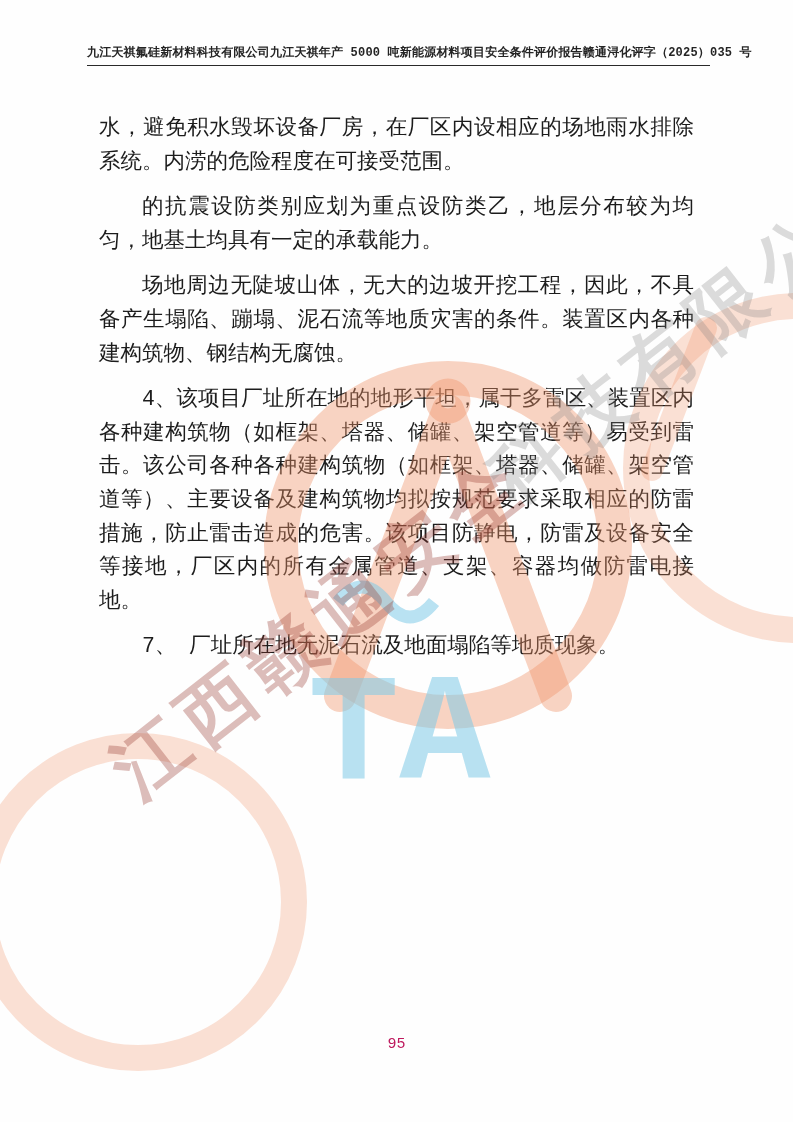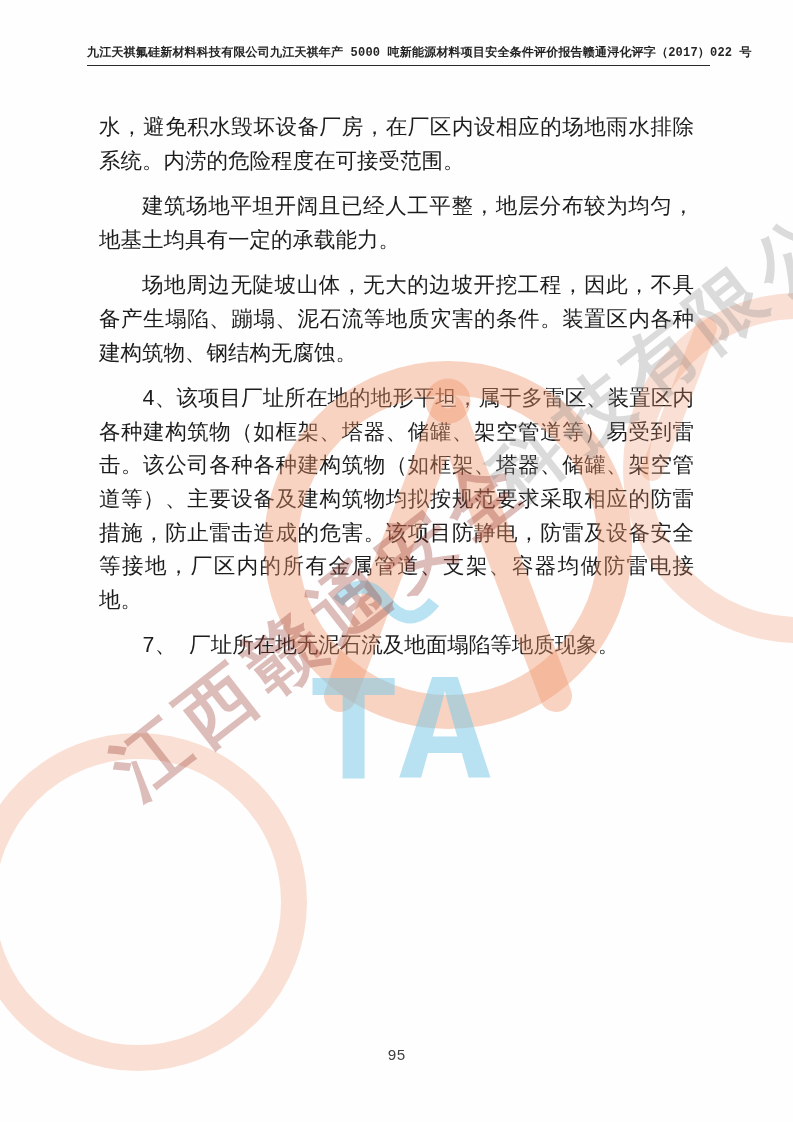"赣通浔化评字（2017）022 号" span { text: 2017）022 -> 2025）035 }
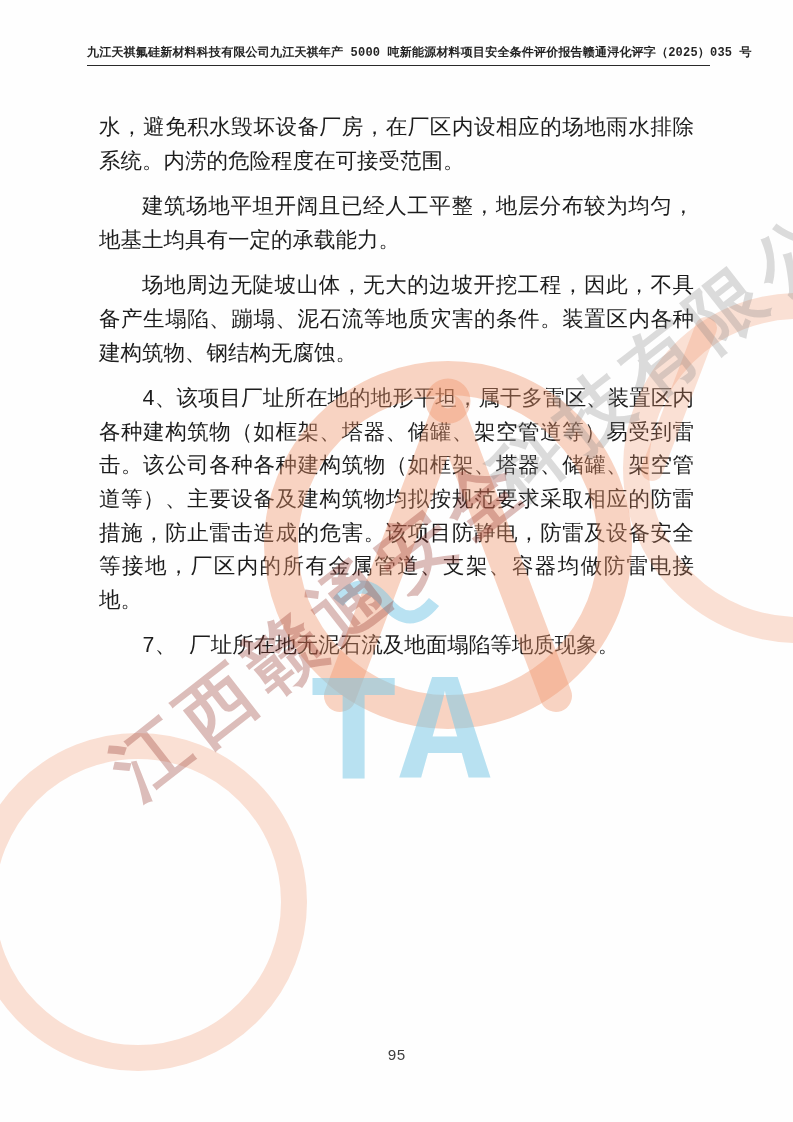"建筑场地平坦开阔且已经人工平整，地层分布较为均匀，地基土均具有一定的承载能力。" p { text: 建筑场地平坦开阔且已经人工平整 -> 的抗震设防类别应划为重点设防类乙 }
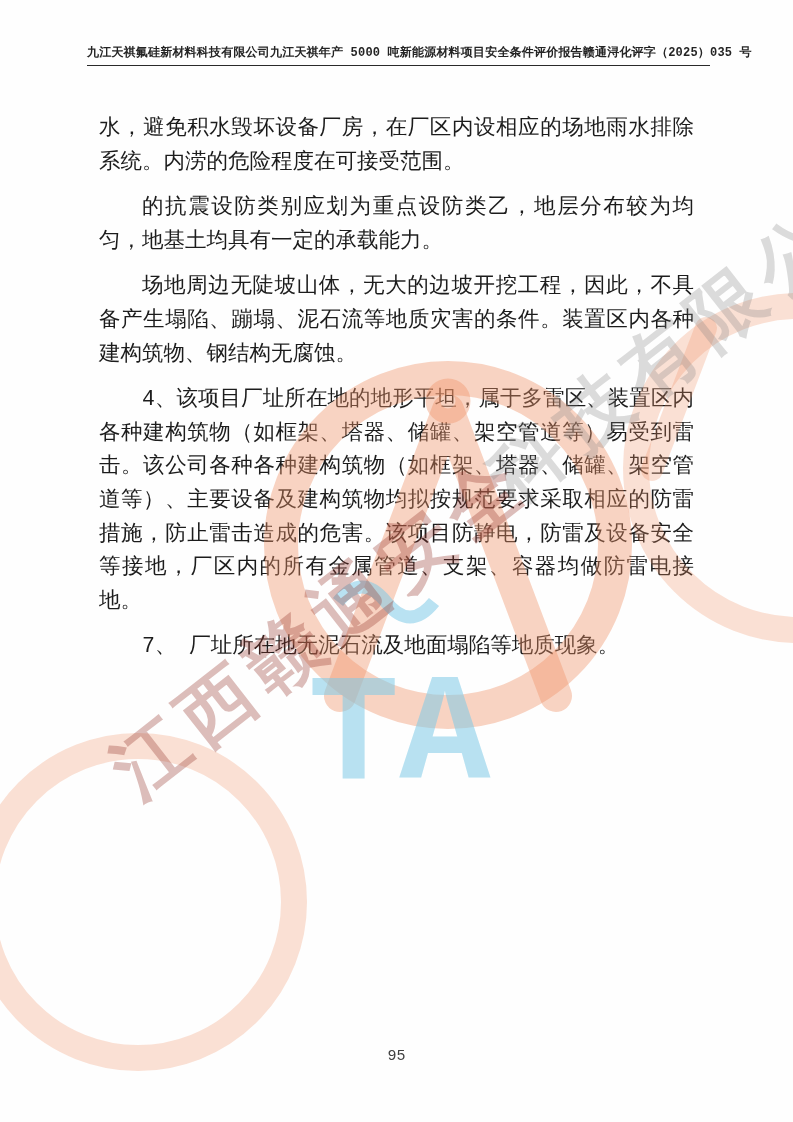"95" .page-number { color: #404040 -> #be185d; margin-top: 12px -> none }
